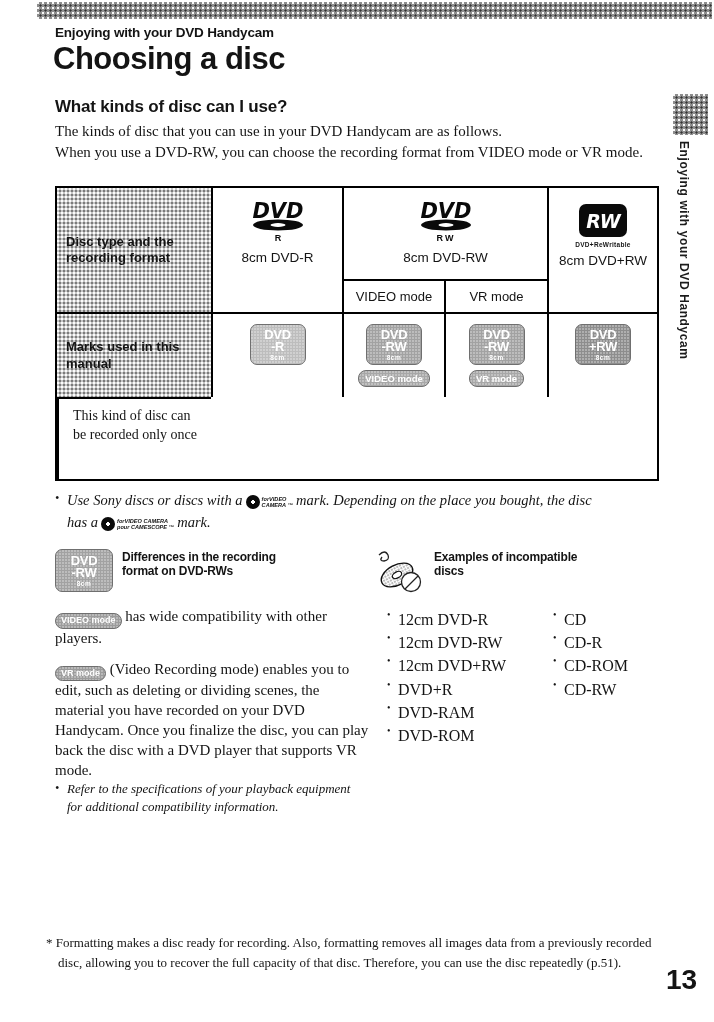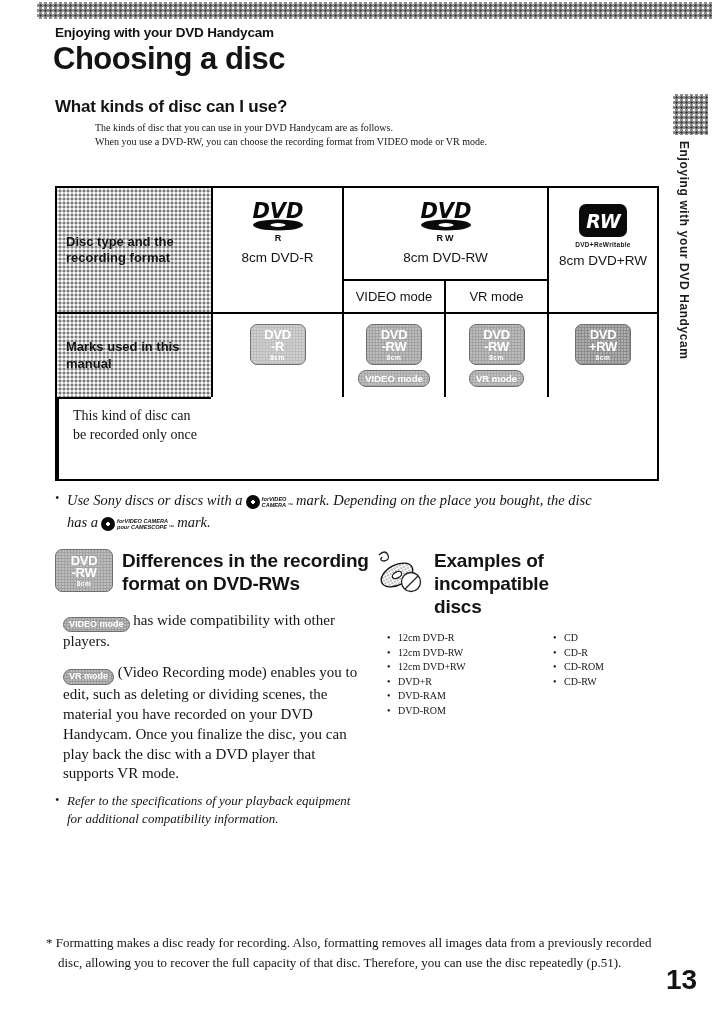"The kinds of disc that" .intro { font-size: 10px -> 15px; margin-left: 40px -> none }
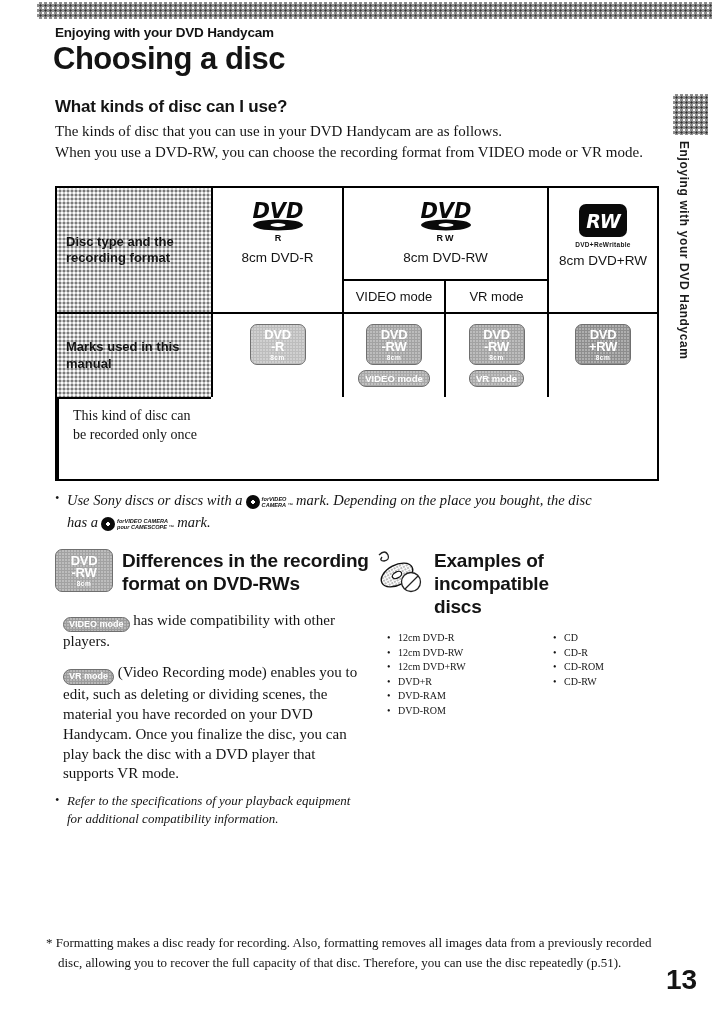"Differences in the recording" .sec-hdr .ttl { font-size: 19px -> 12px }
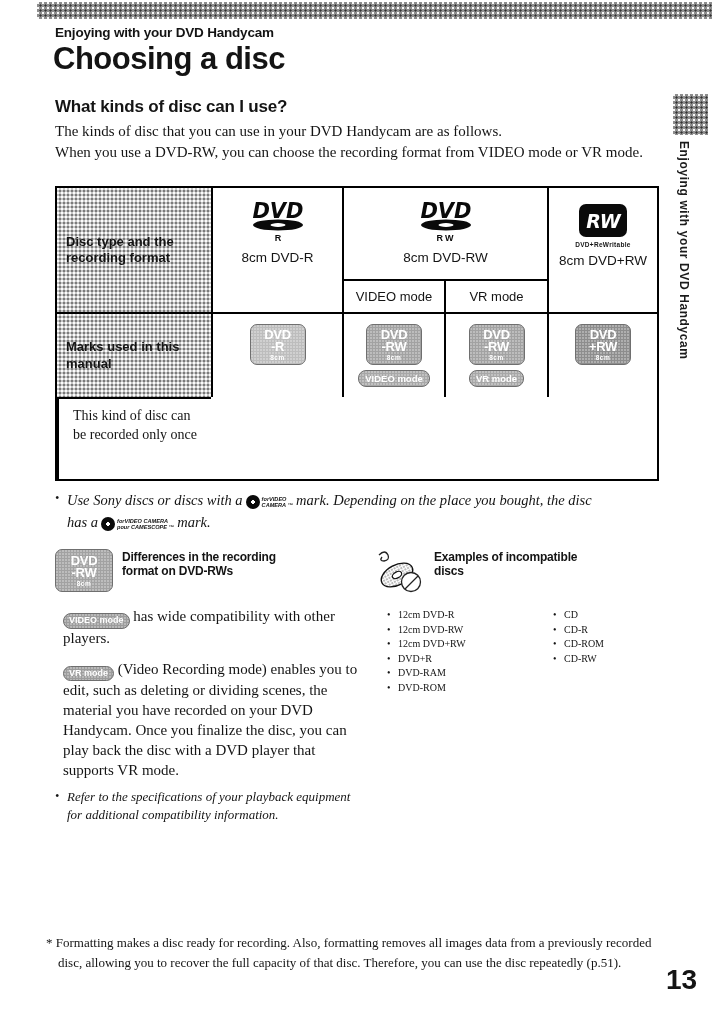"VIDEO mode has wide compatibility" .colL p { margin: 8px -> 0 }
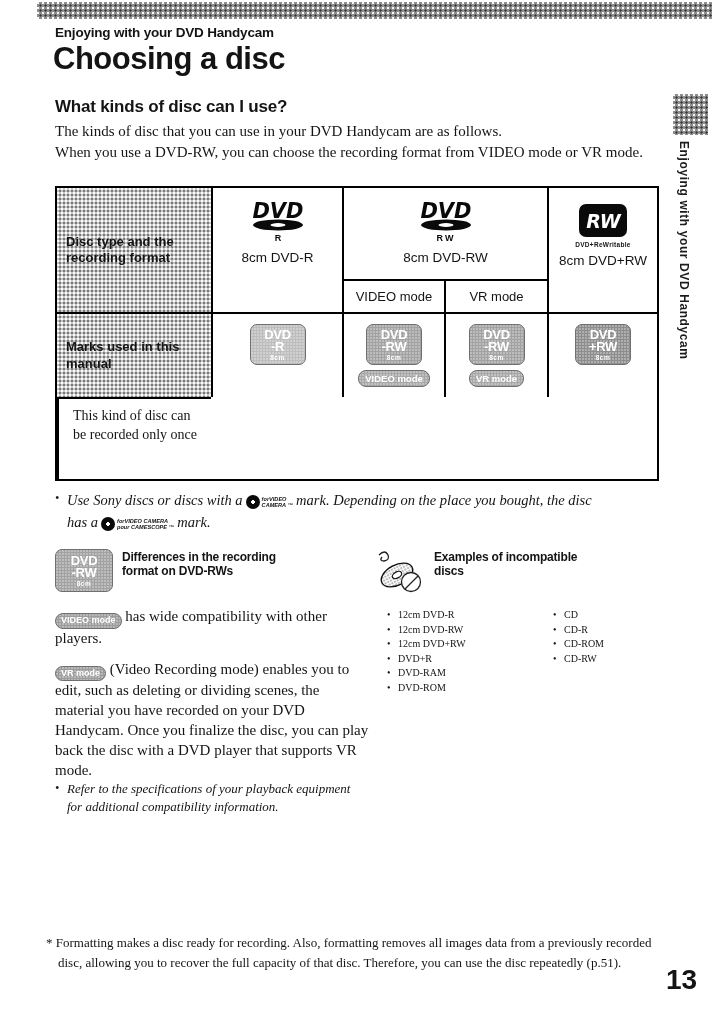"12cm DVD-R" .inc-lists ul { font-size: 10px -> 16px }
